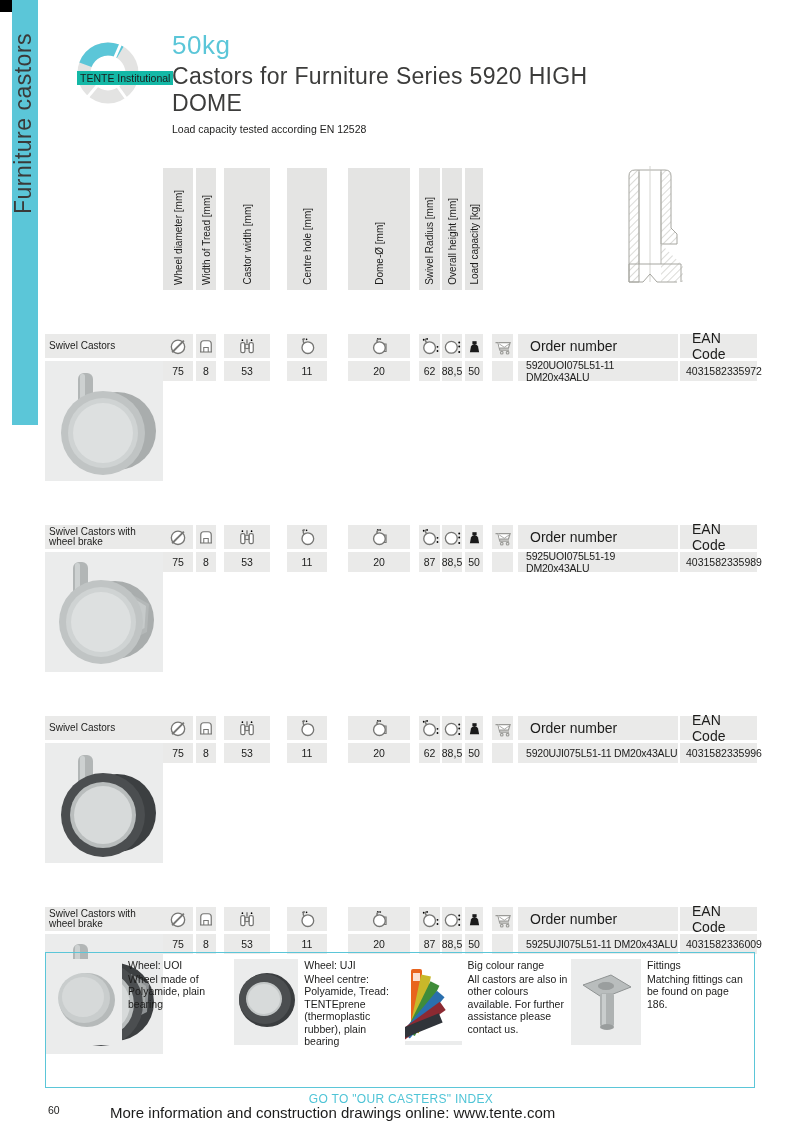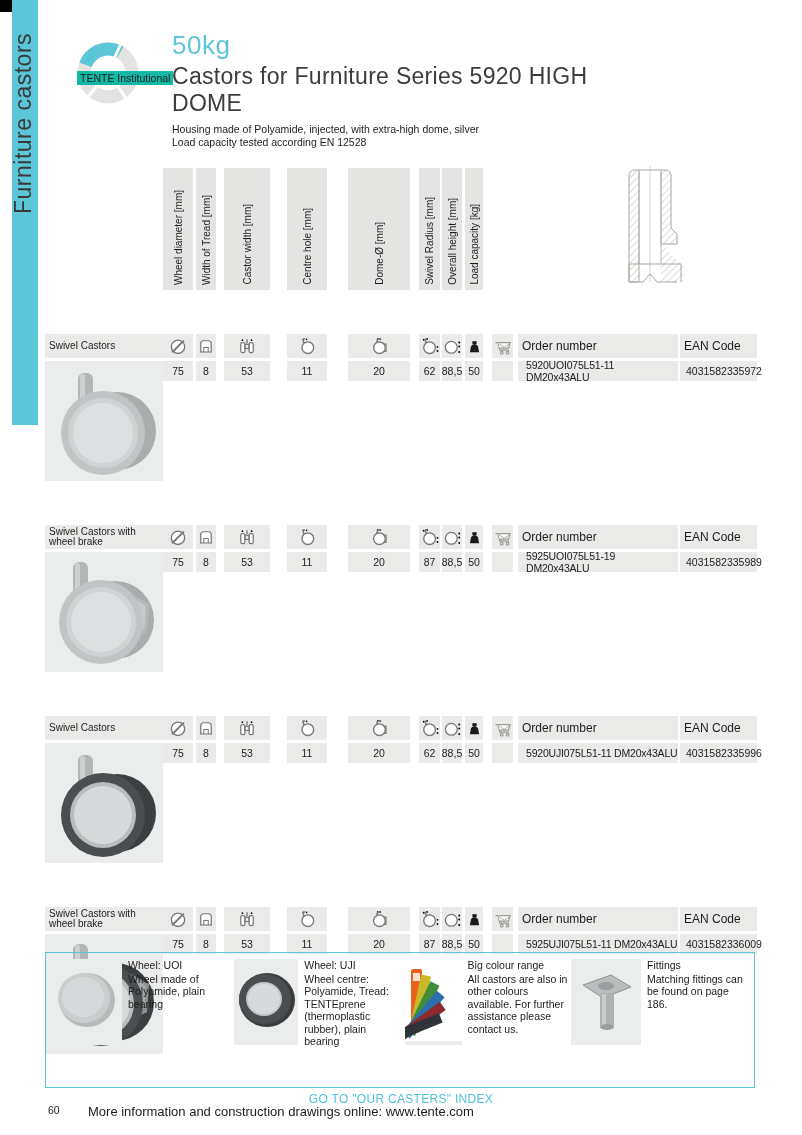"Housing made of Polyamide, injected," div { html: <div>Housing made of Polyamide, injected, with extra-high dome, silver</div> -> none }
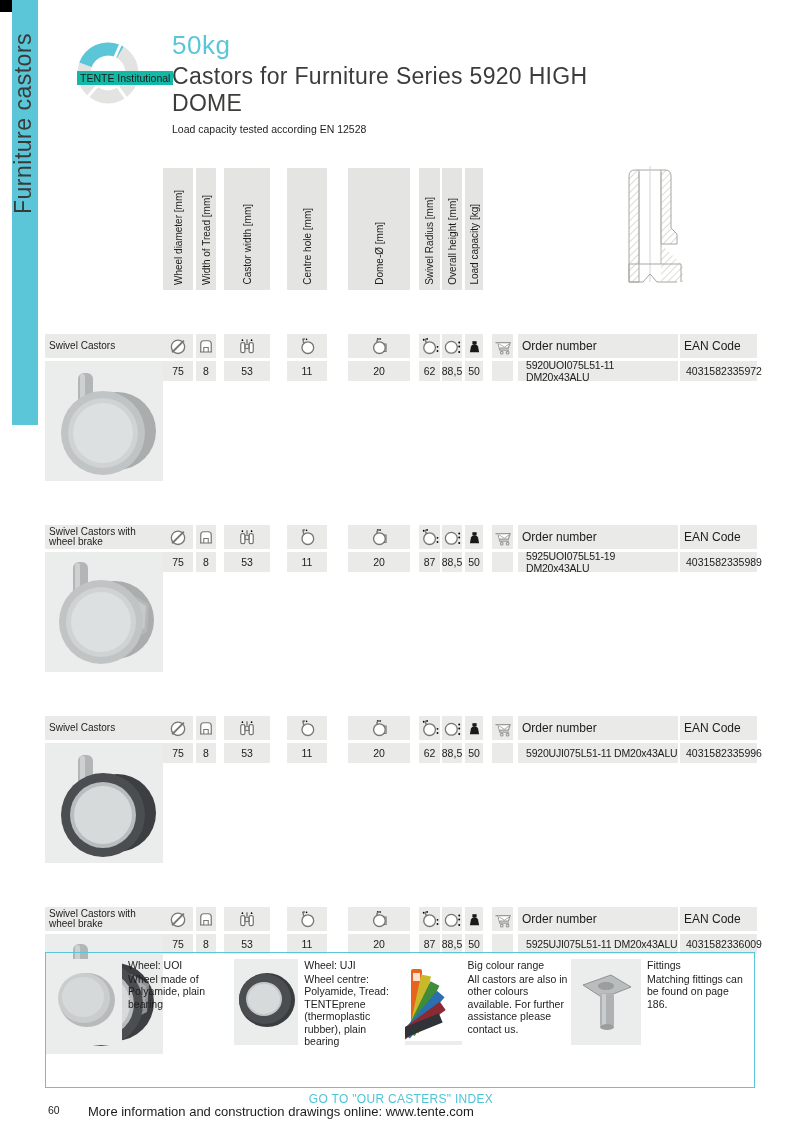"Order number" .colhead { font-size: 12px -> 14px; padding-left: 4px -> 12px }
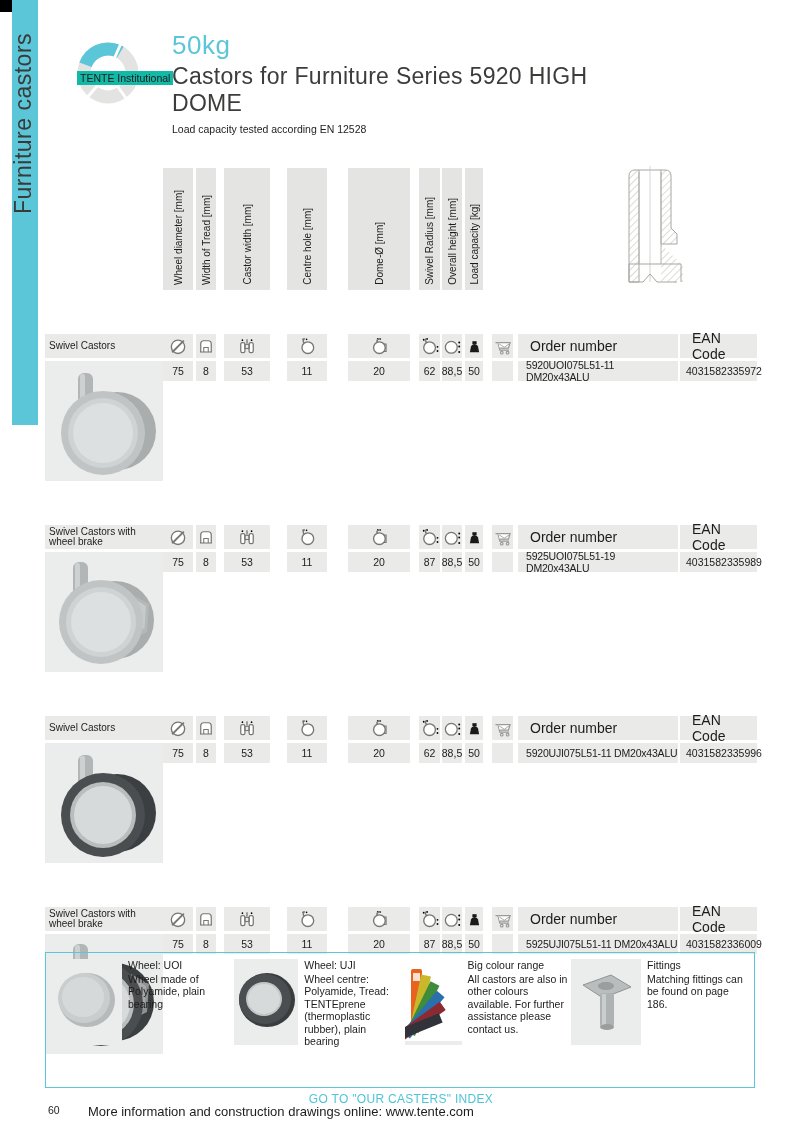"More information and construction" .moreinfo { font-size: 13px -> 15px; left: 88px -> 110px }
